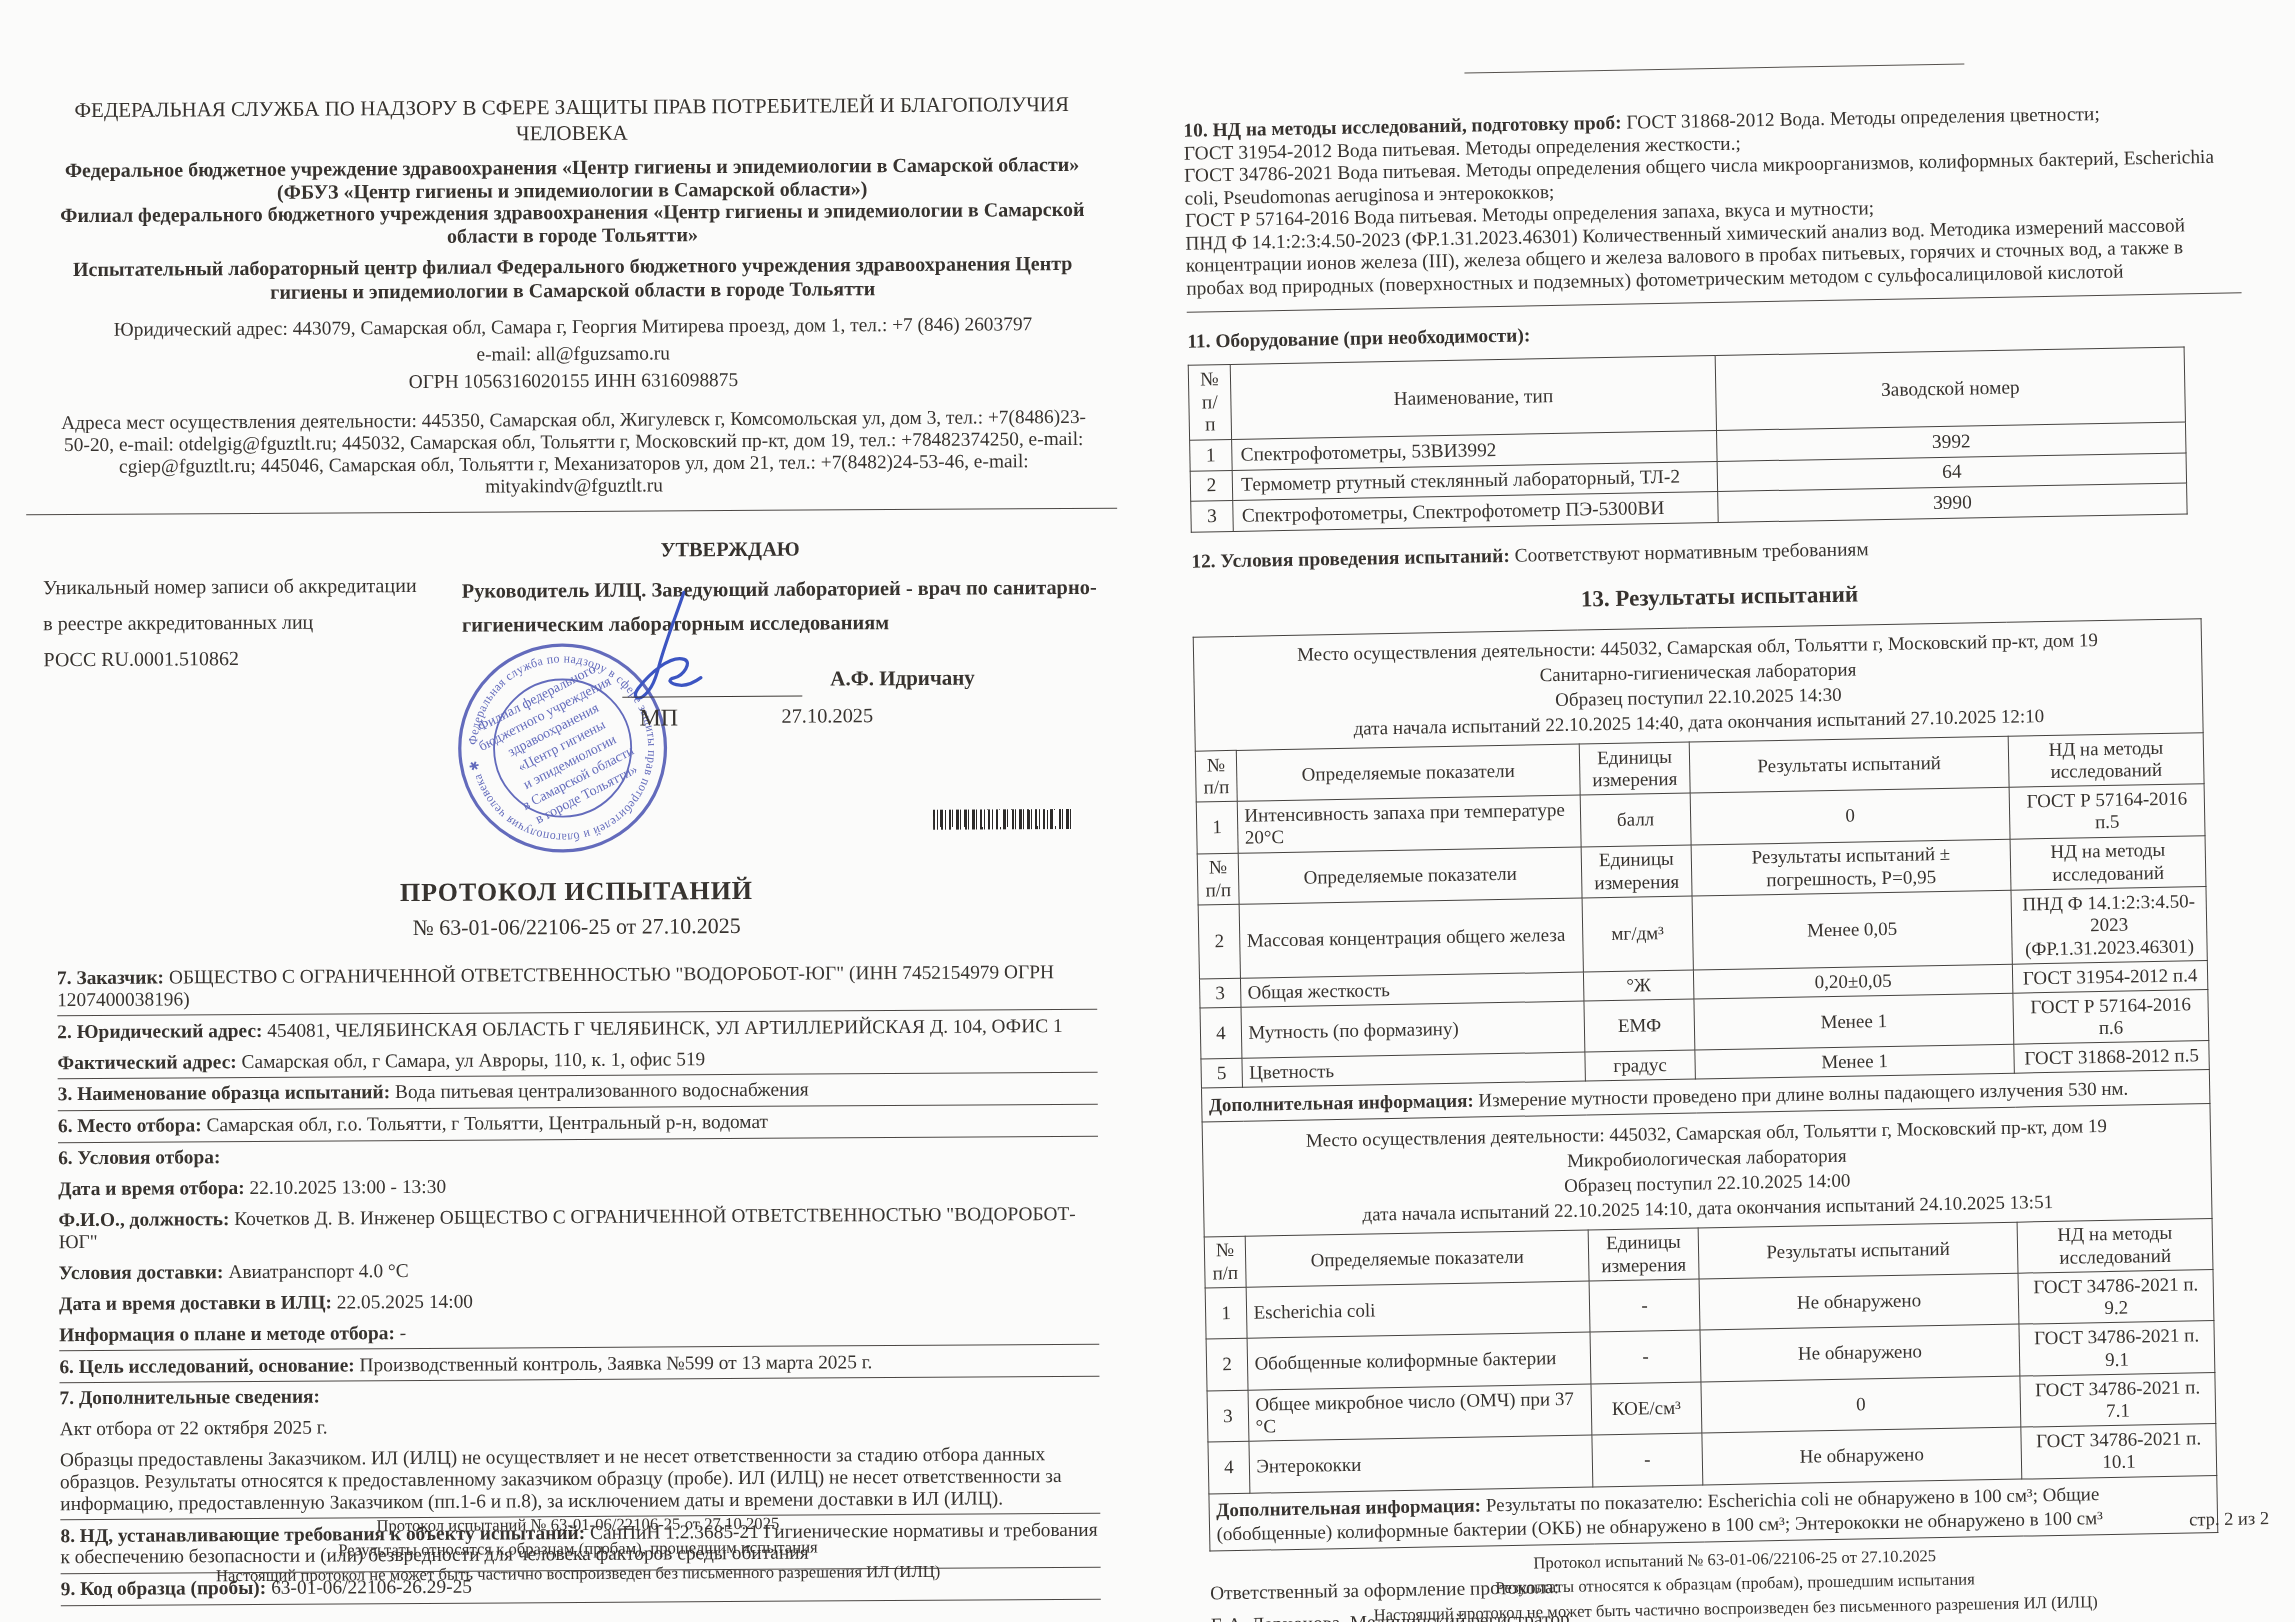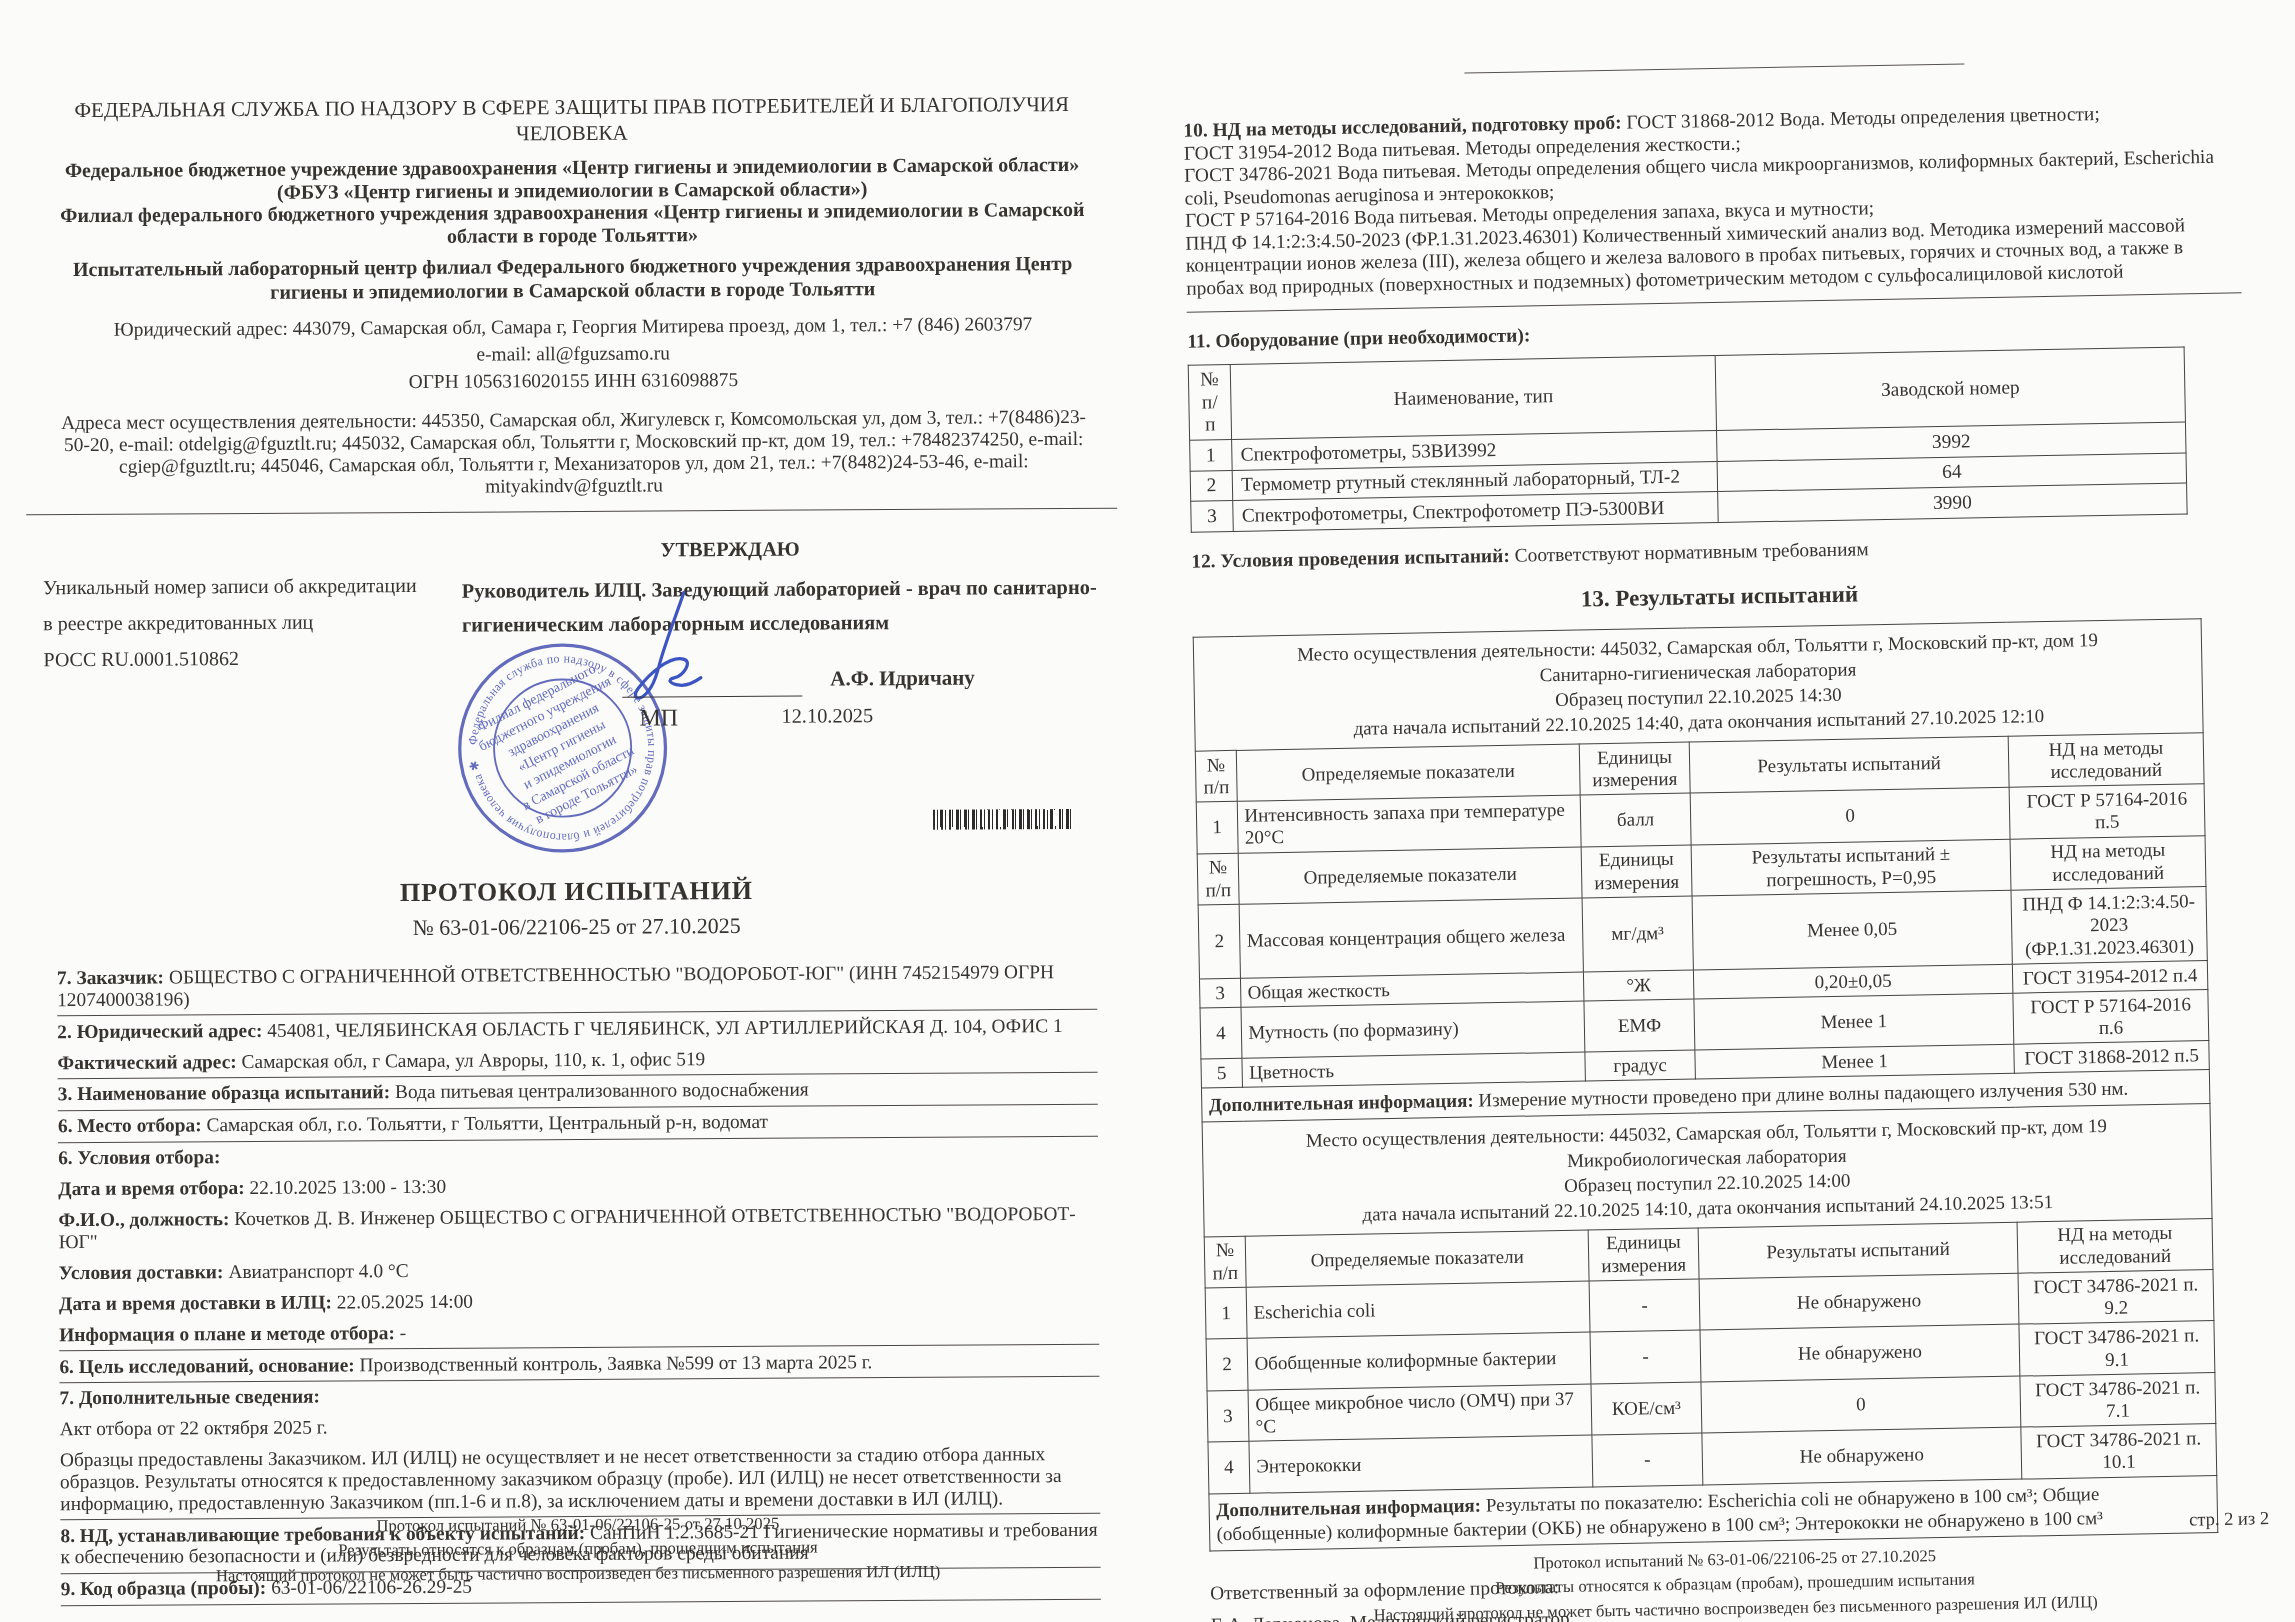"12.10.2025" div.sdate { text: 12.10.2025 -> 27.10.2025 }
